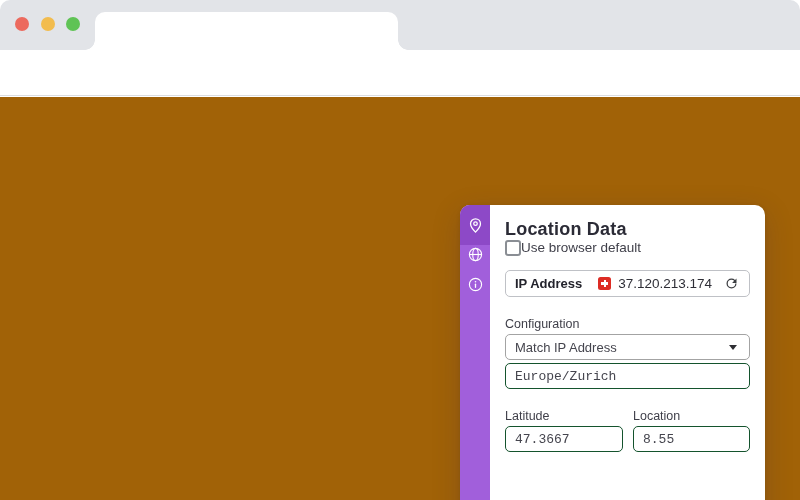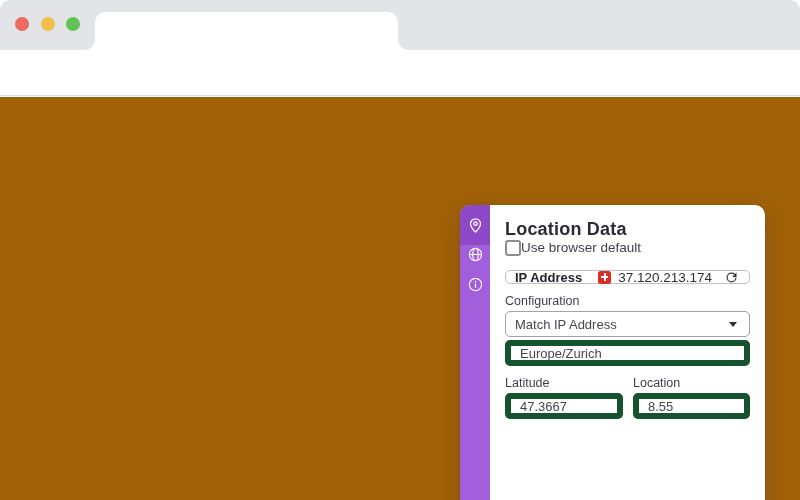"IP Address" .ip-box { height: 14px -> 27px }
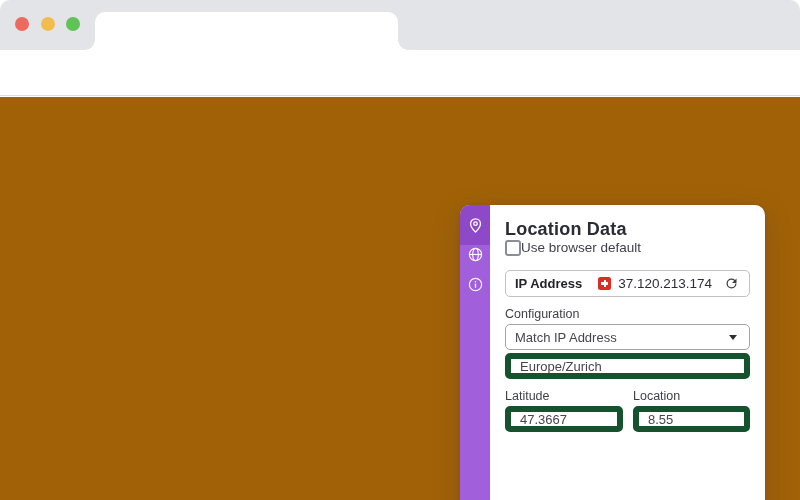"Configuration" .f-label { margin-top: 10px -> 20px }
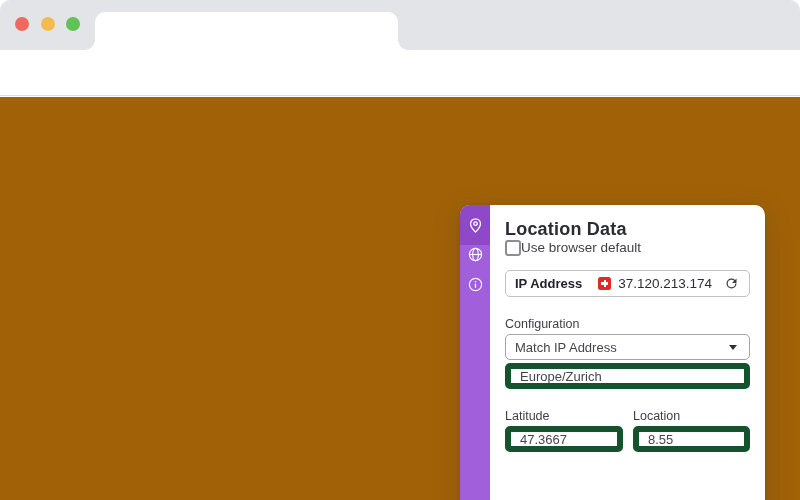"Europe/Zurich" .txt { border: 6px solid #14532d -> 1px solid #14532d; font-family: Liberation Sans, sans-serif -> Liberation Mono, monospace }
